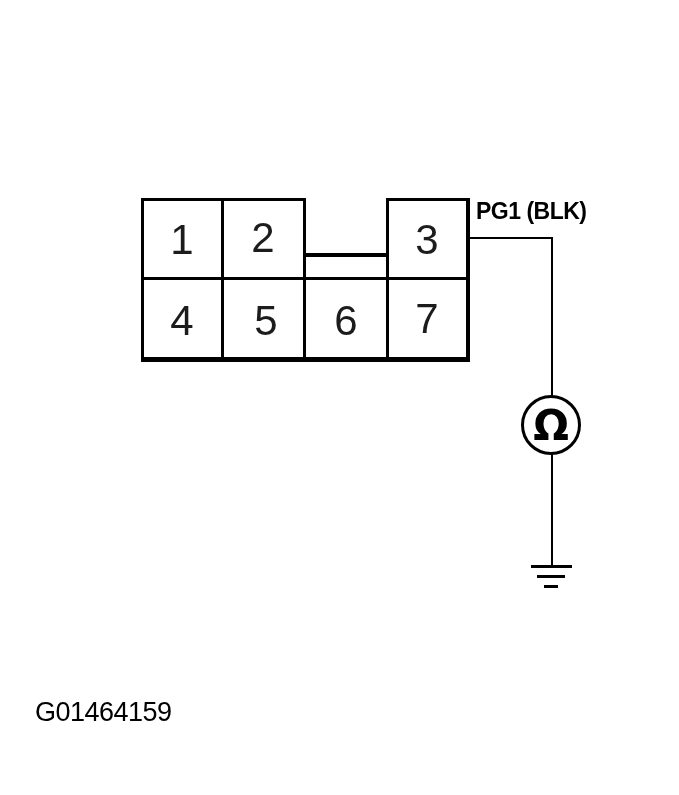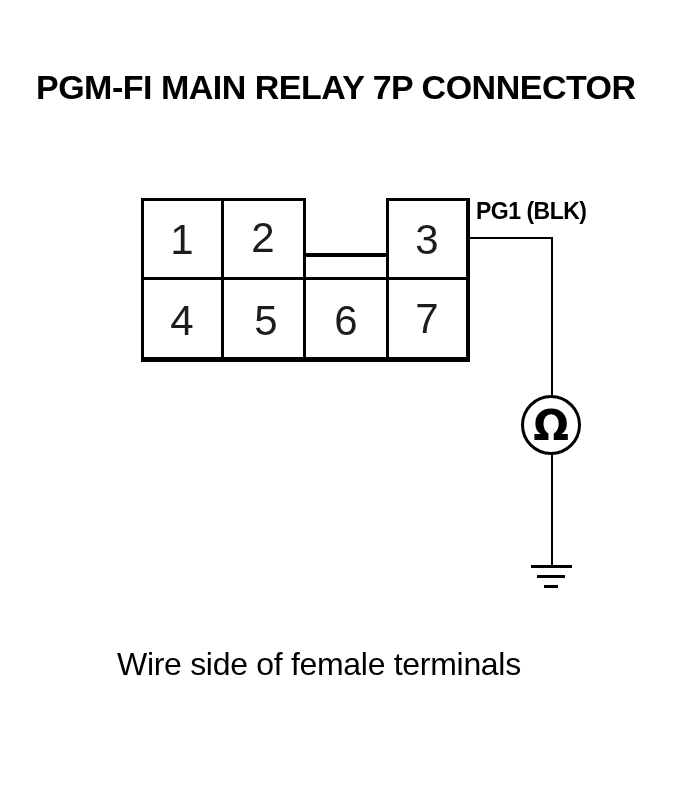"PGM-FI MAIN RELAY 7P CONNECTOR" div.title { html: <div>PGM-FI MAIN RELAY 7P CONNECTOR</div> -> none }
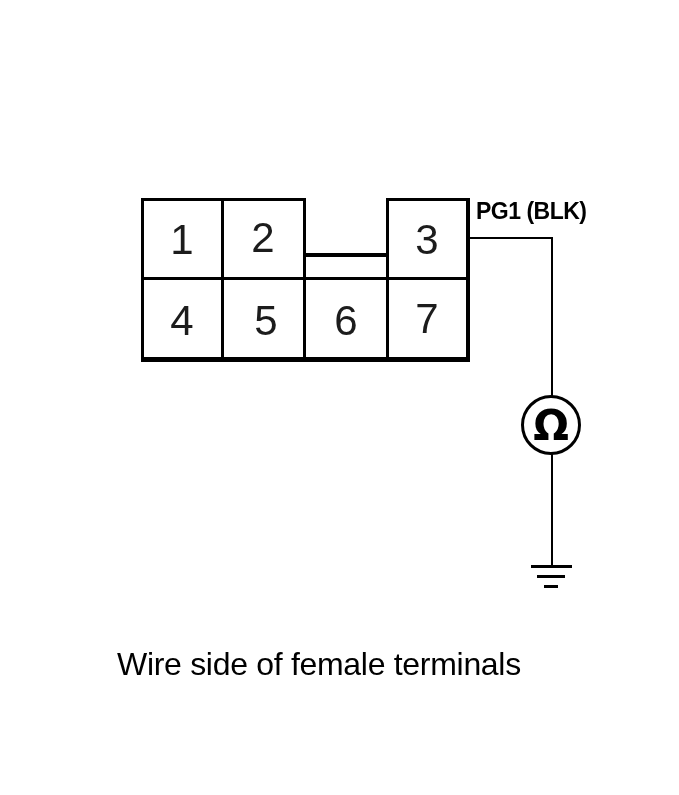"Wire side of female terminals" div.caption { html: <div>Wire side of female terminals</div> -> none }
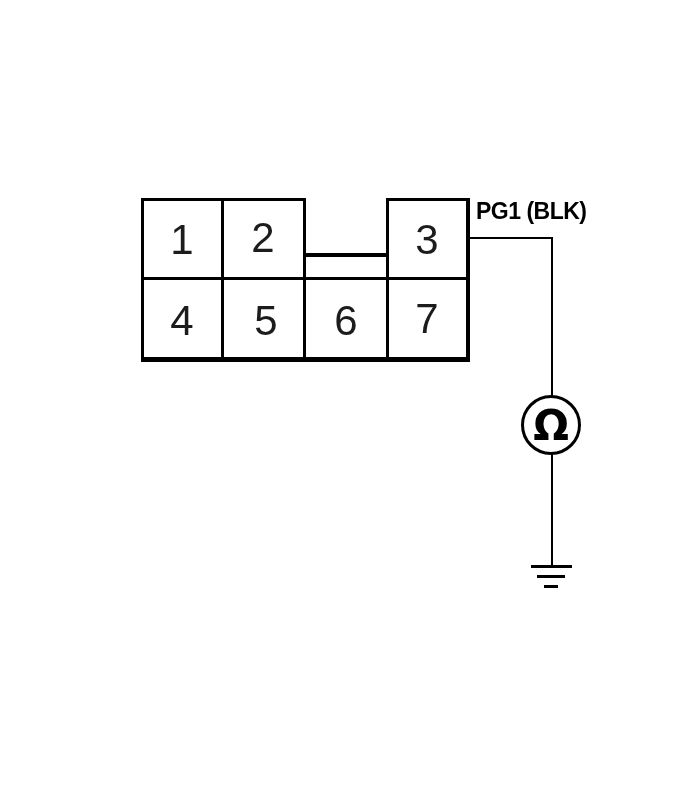"G01464159" div.figure-id { html: none -> <div>G01464159</div> }
